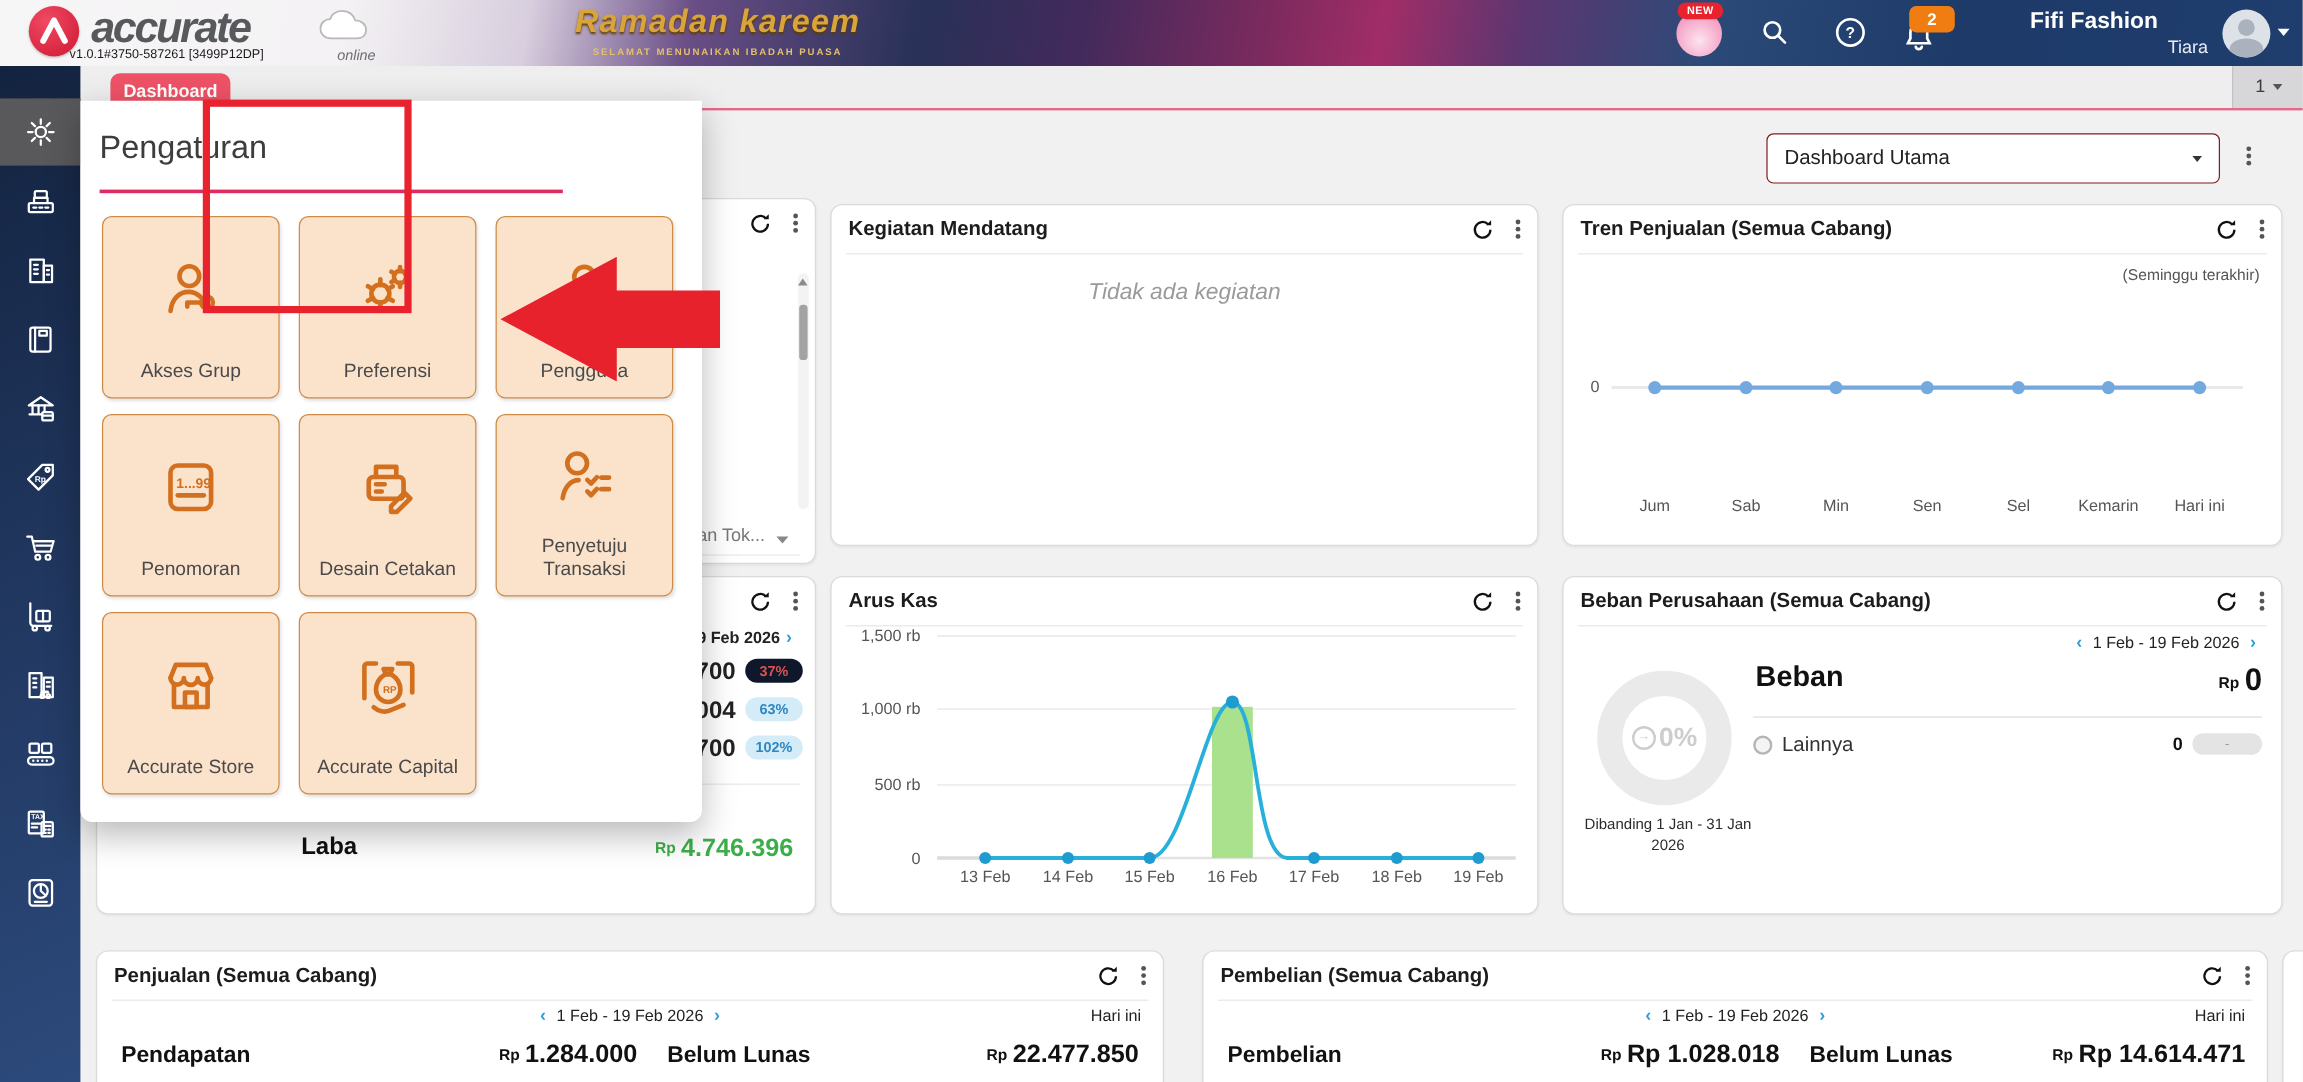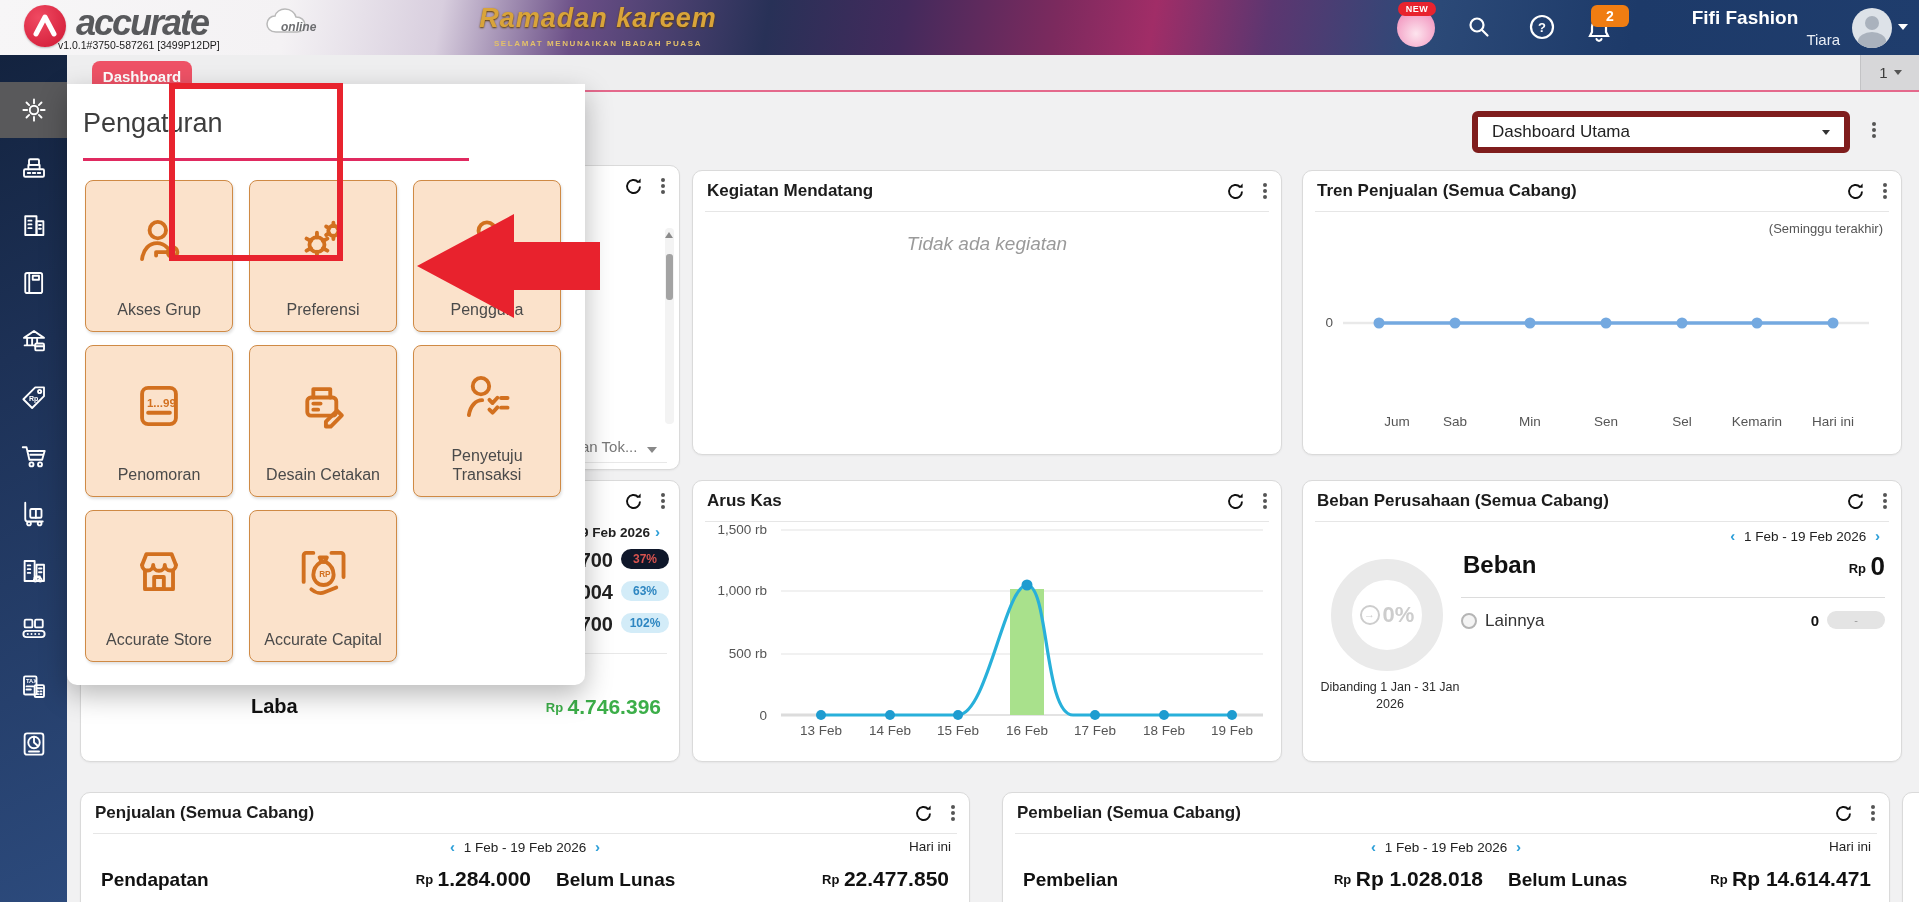"online" #brand-sub { font-weight: bold -> normal; top: 20px -> 39px }
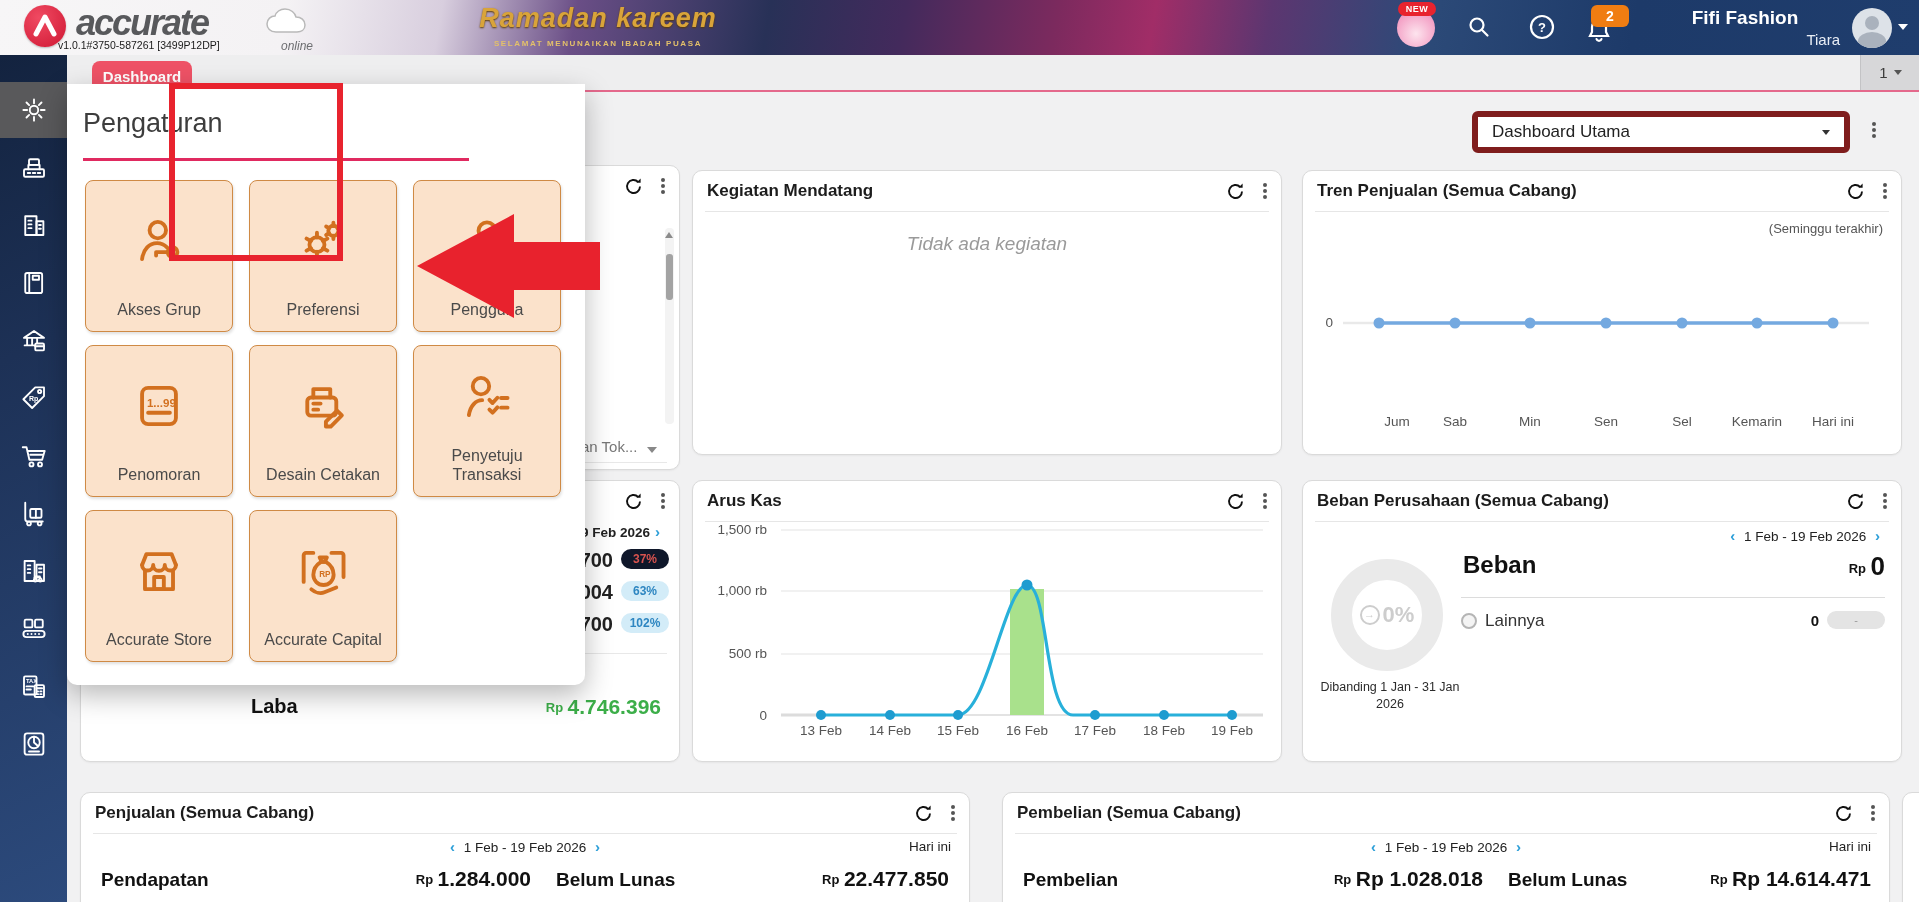"Dashboard Utama" #dash-select { border: 6px solid #7f1d1d -> 1px solid #7f1d1d }
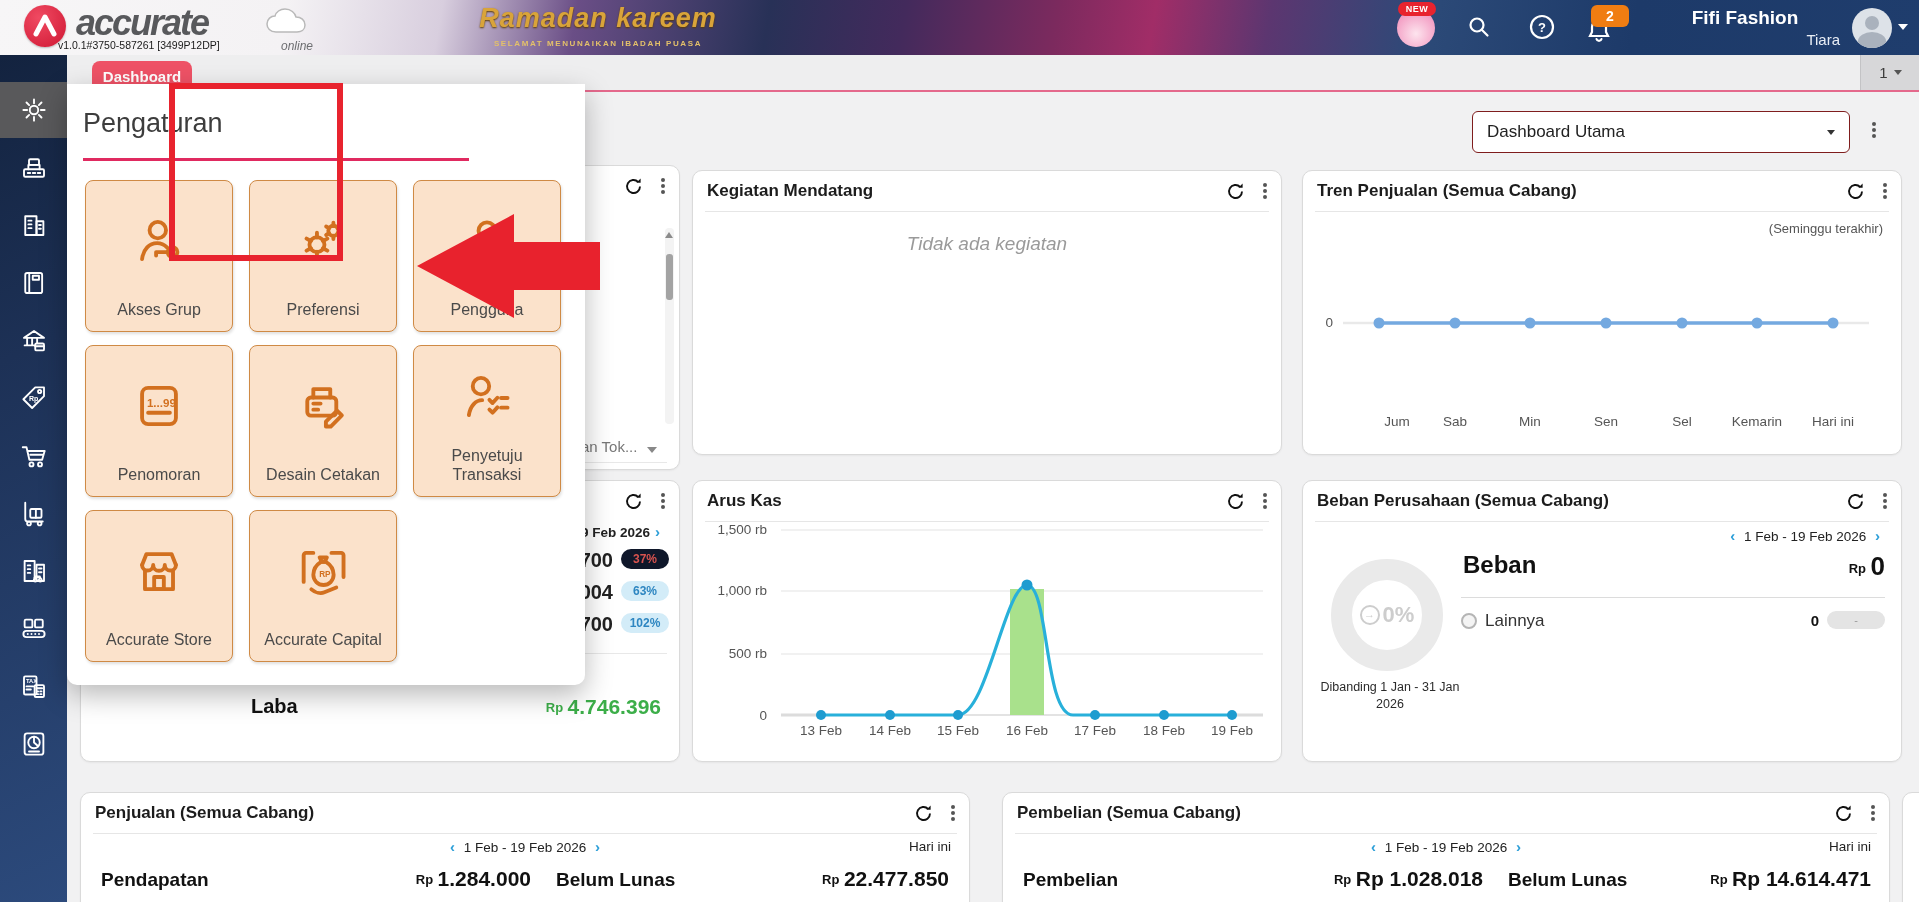"Jum" span.ticklabel { left: 59px -> 41px }
